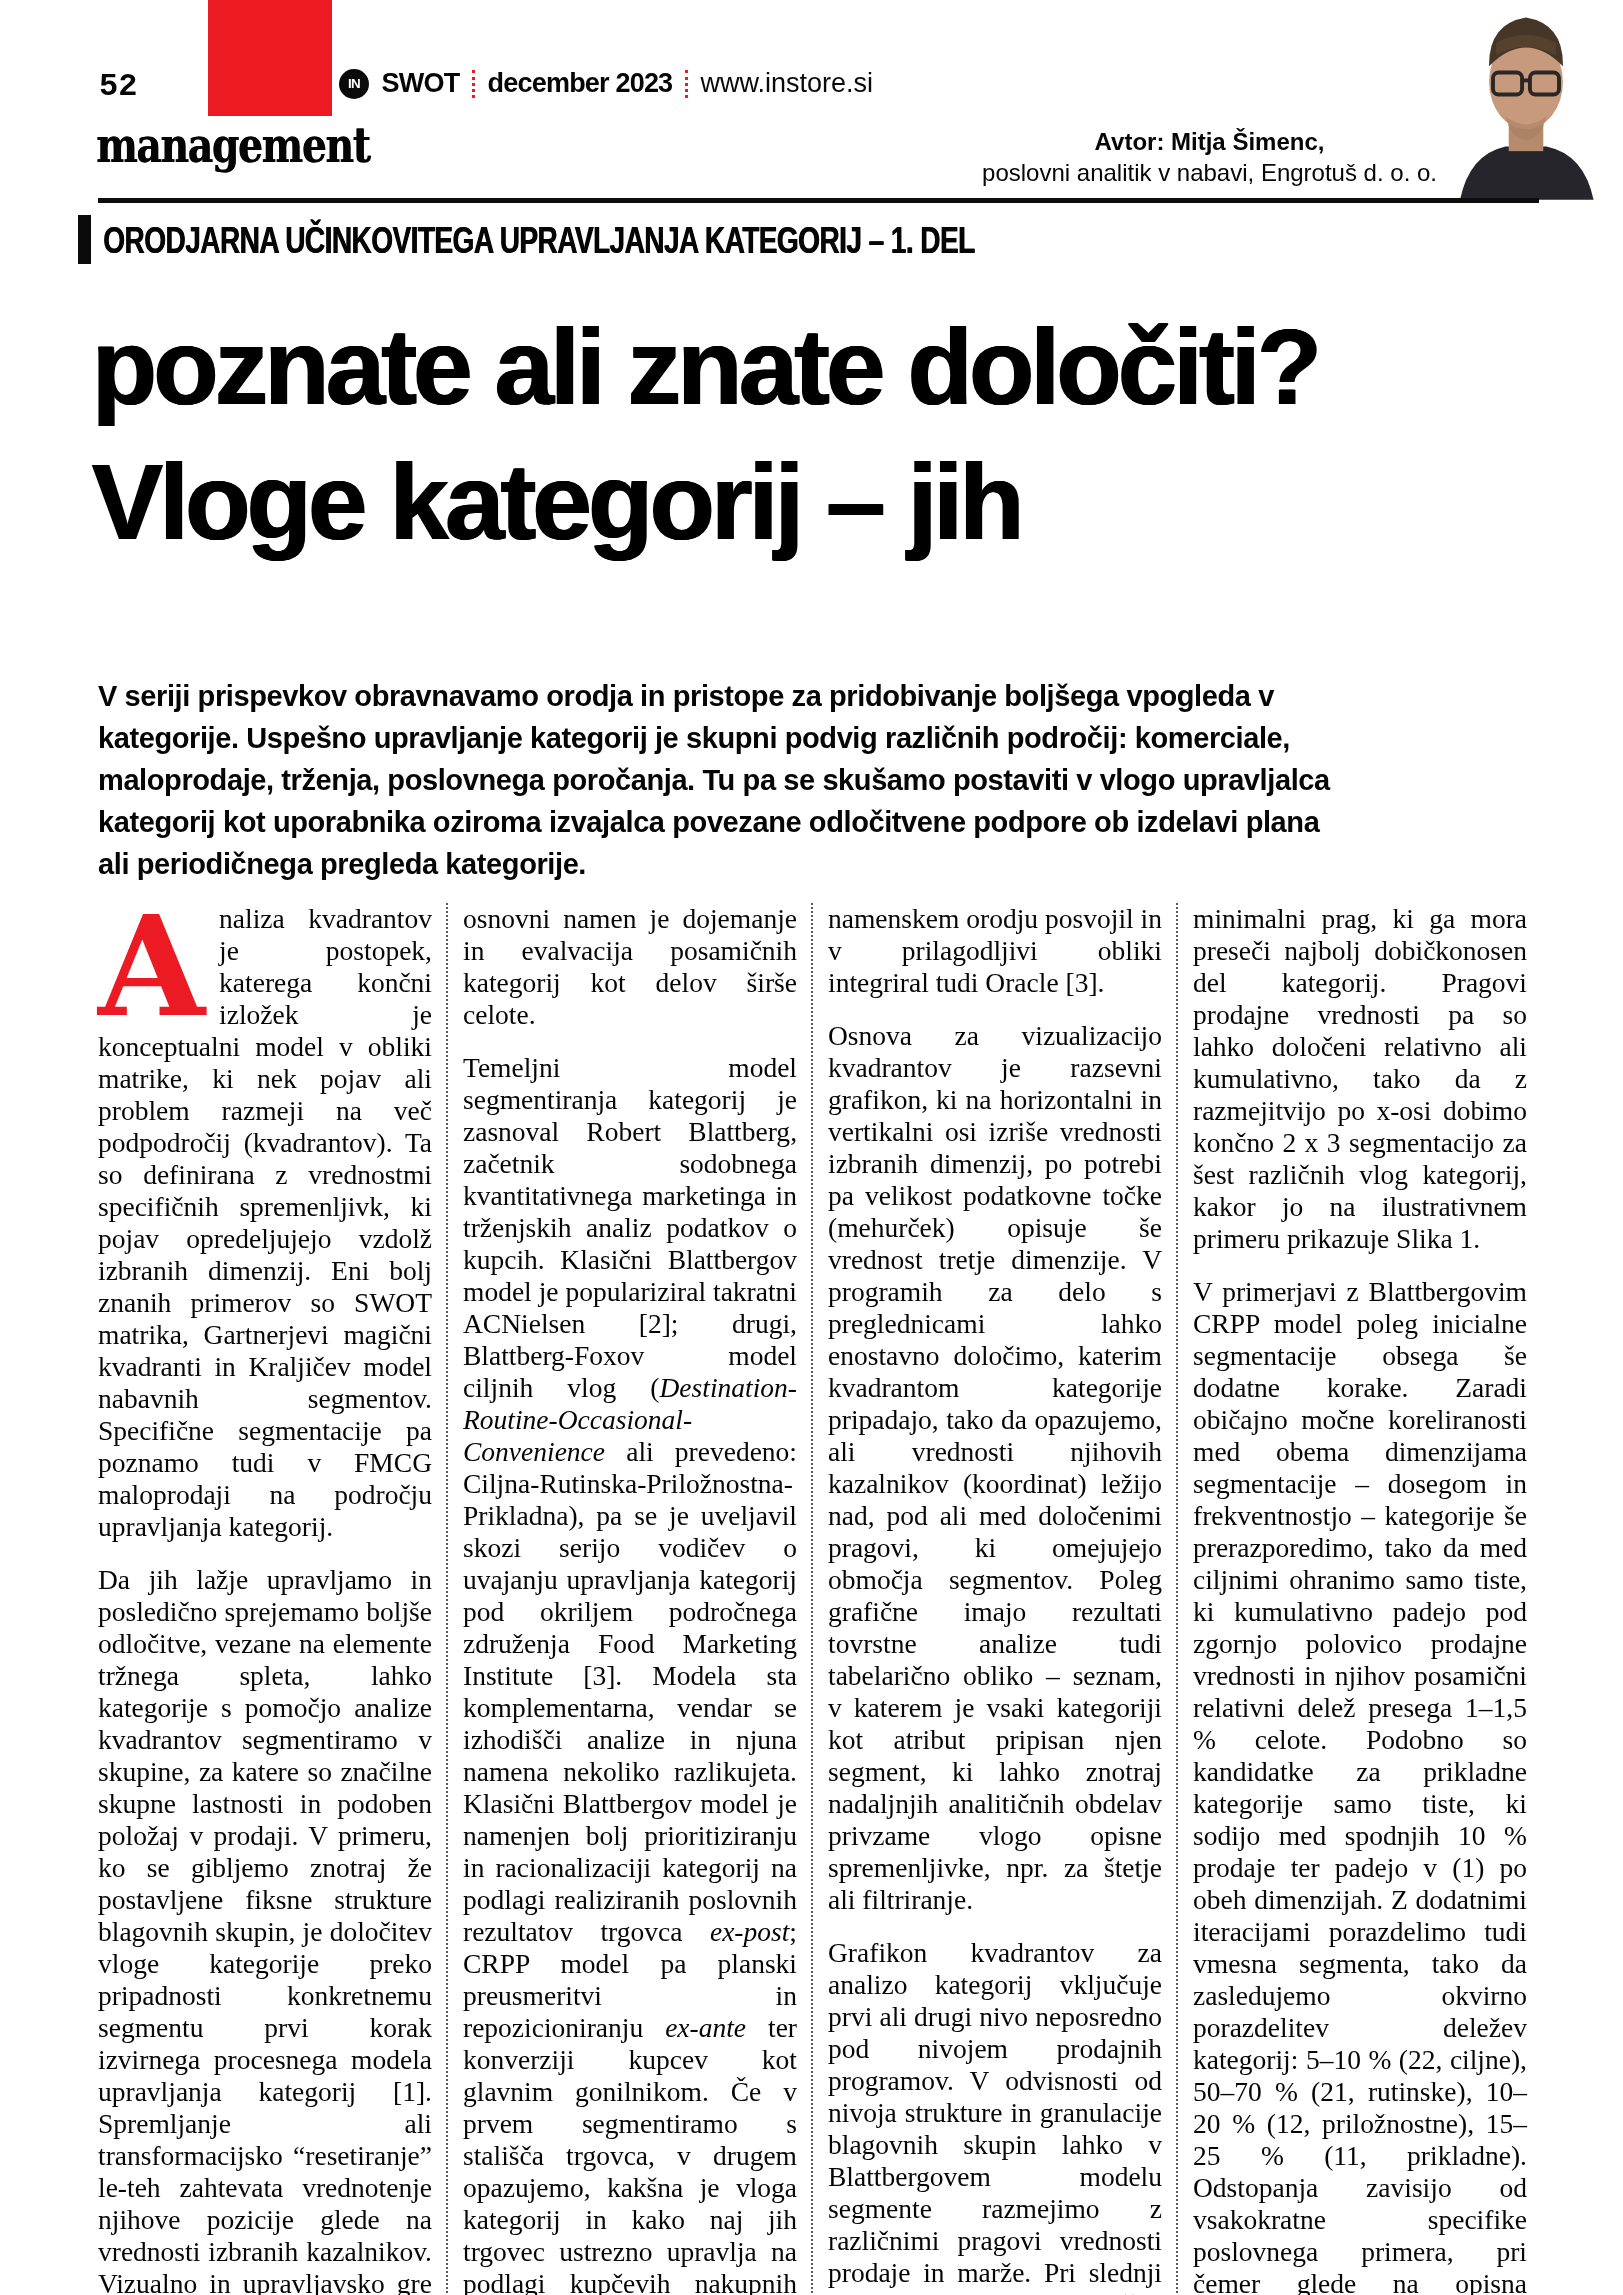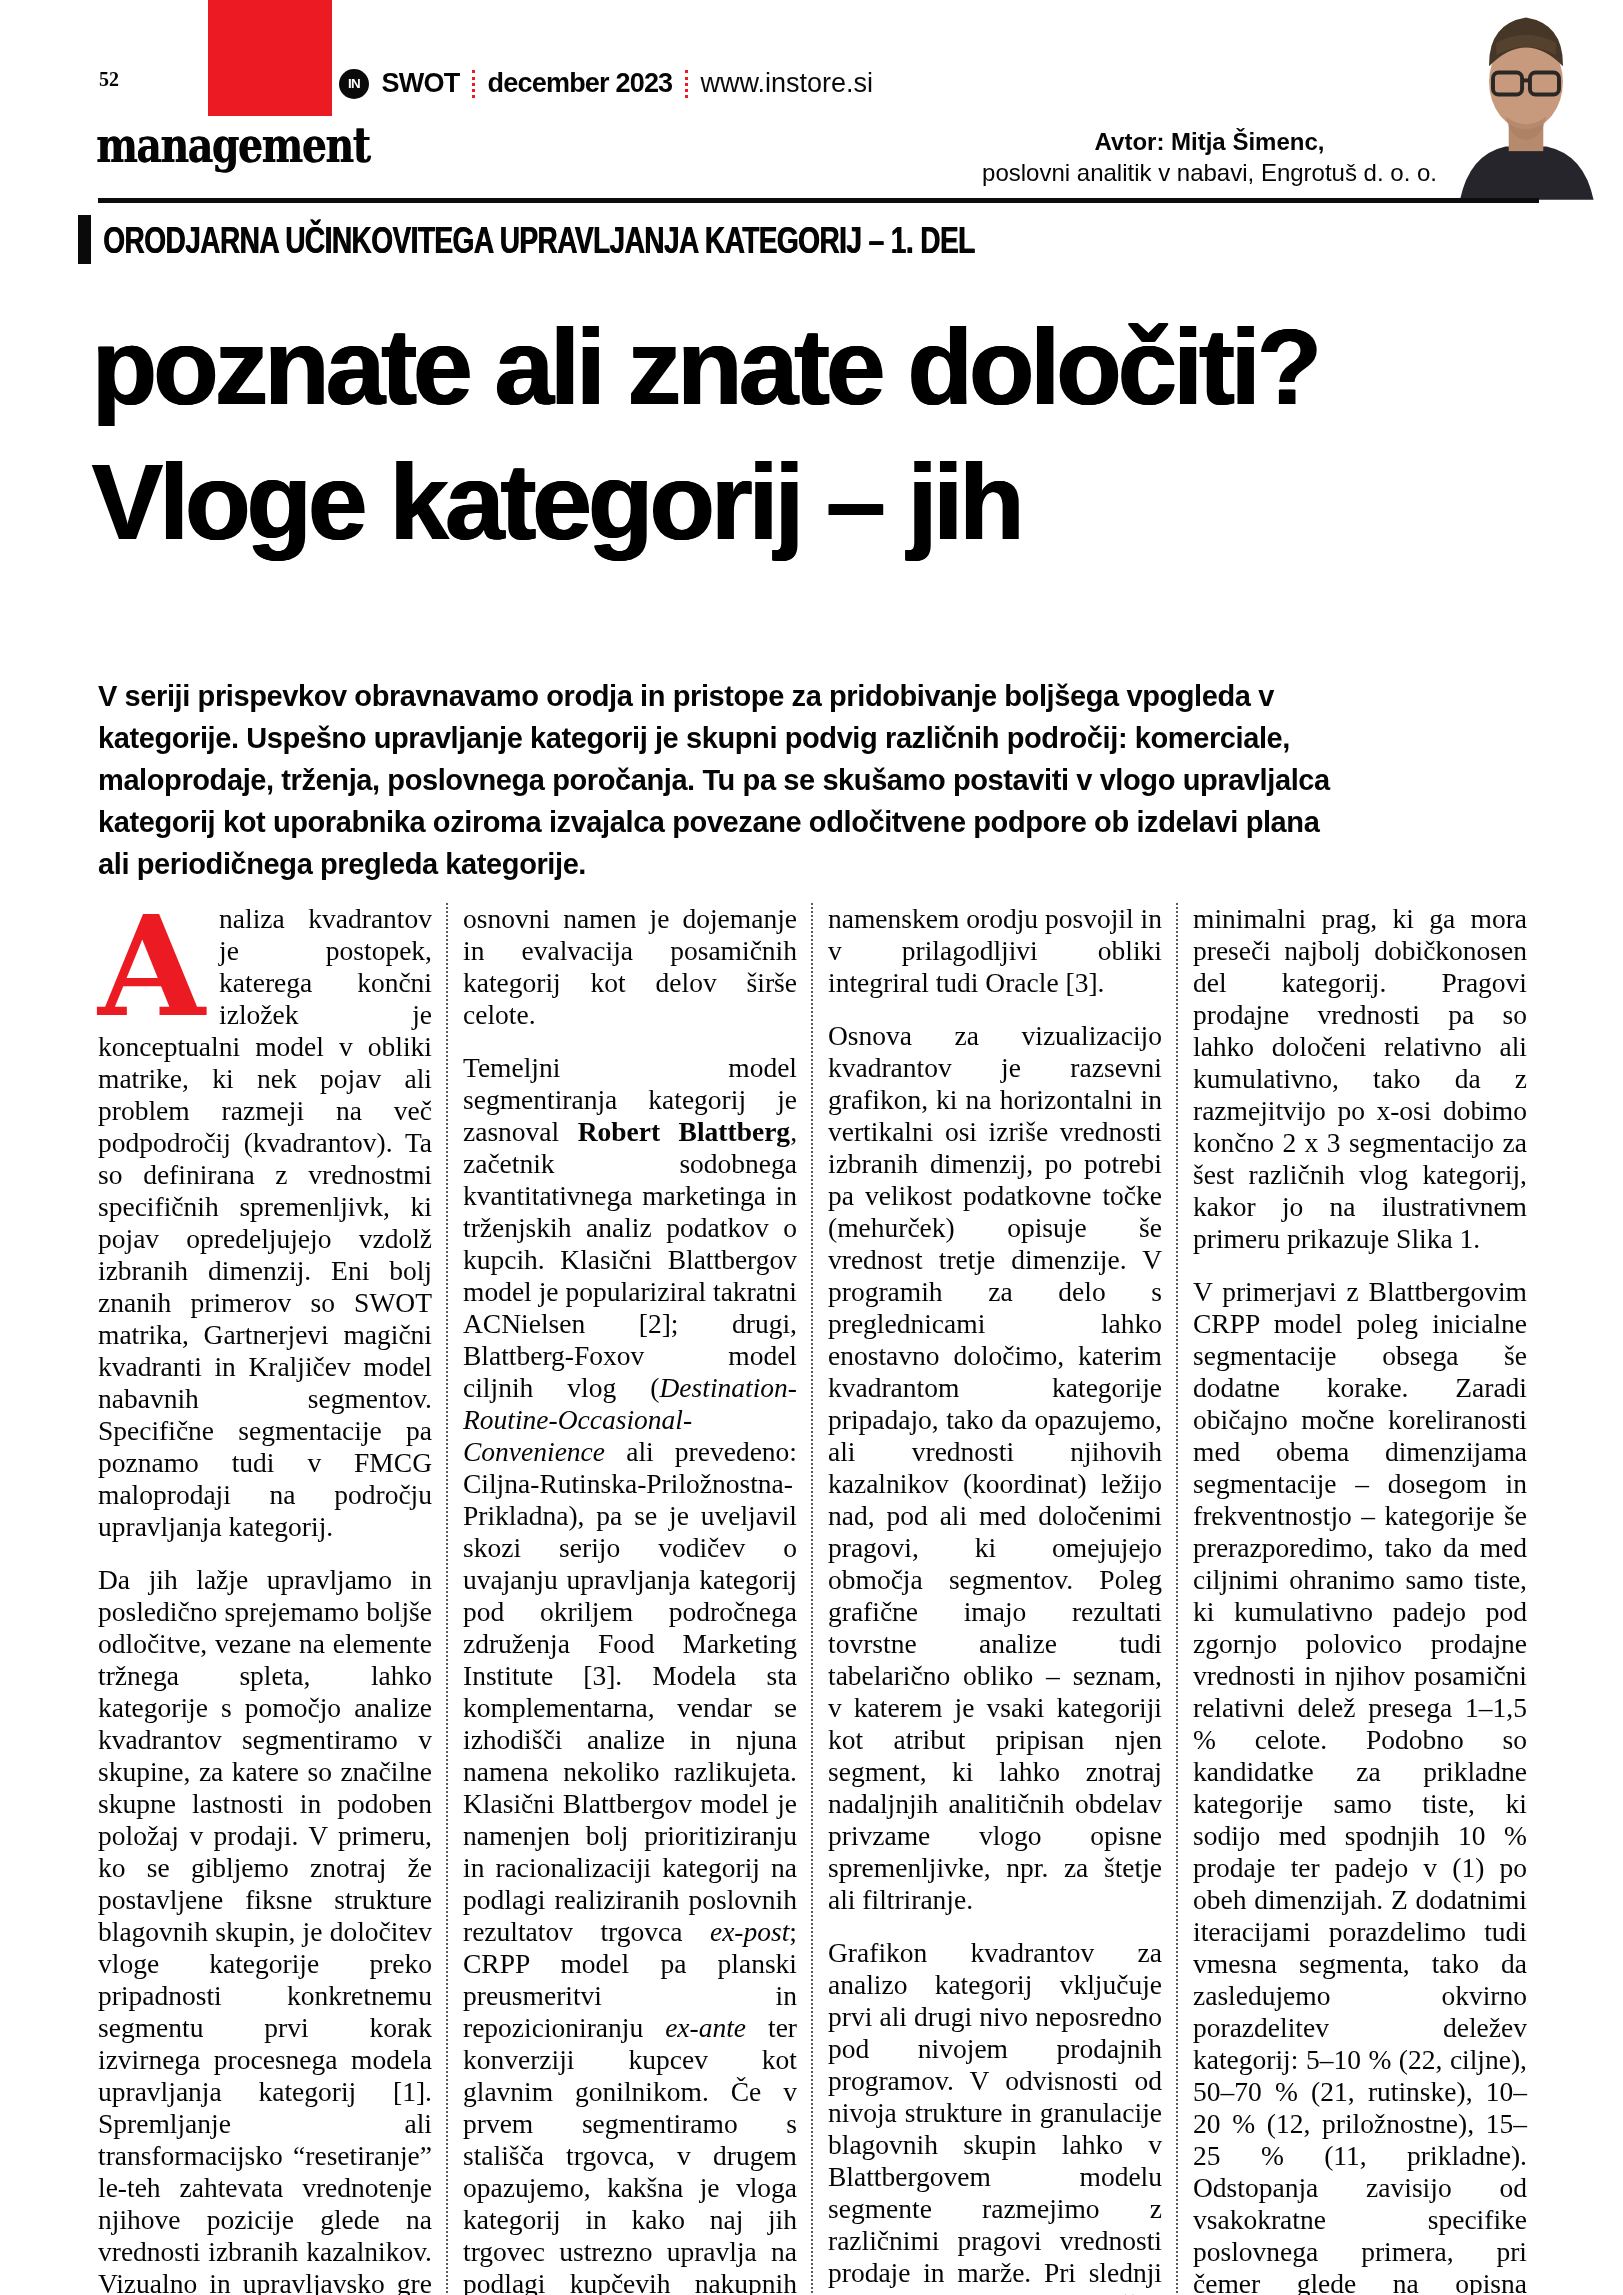"52" .pagenum { font-family: Liberation Serif, serif -> Liberation Mono, monospace; font-size: 20px -> 32px }
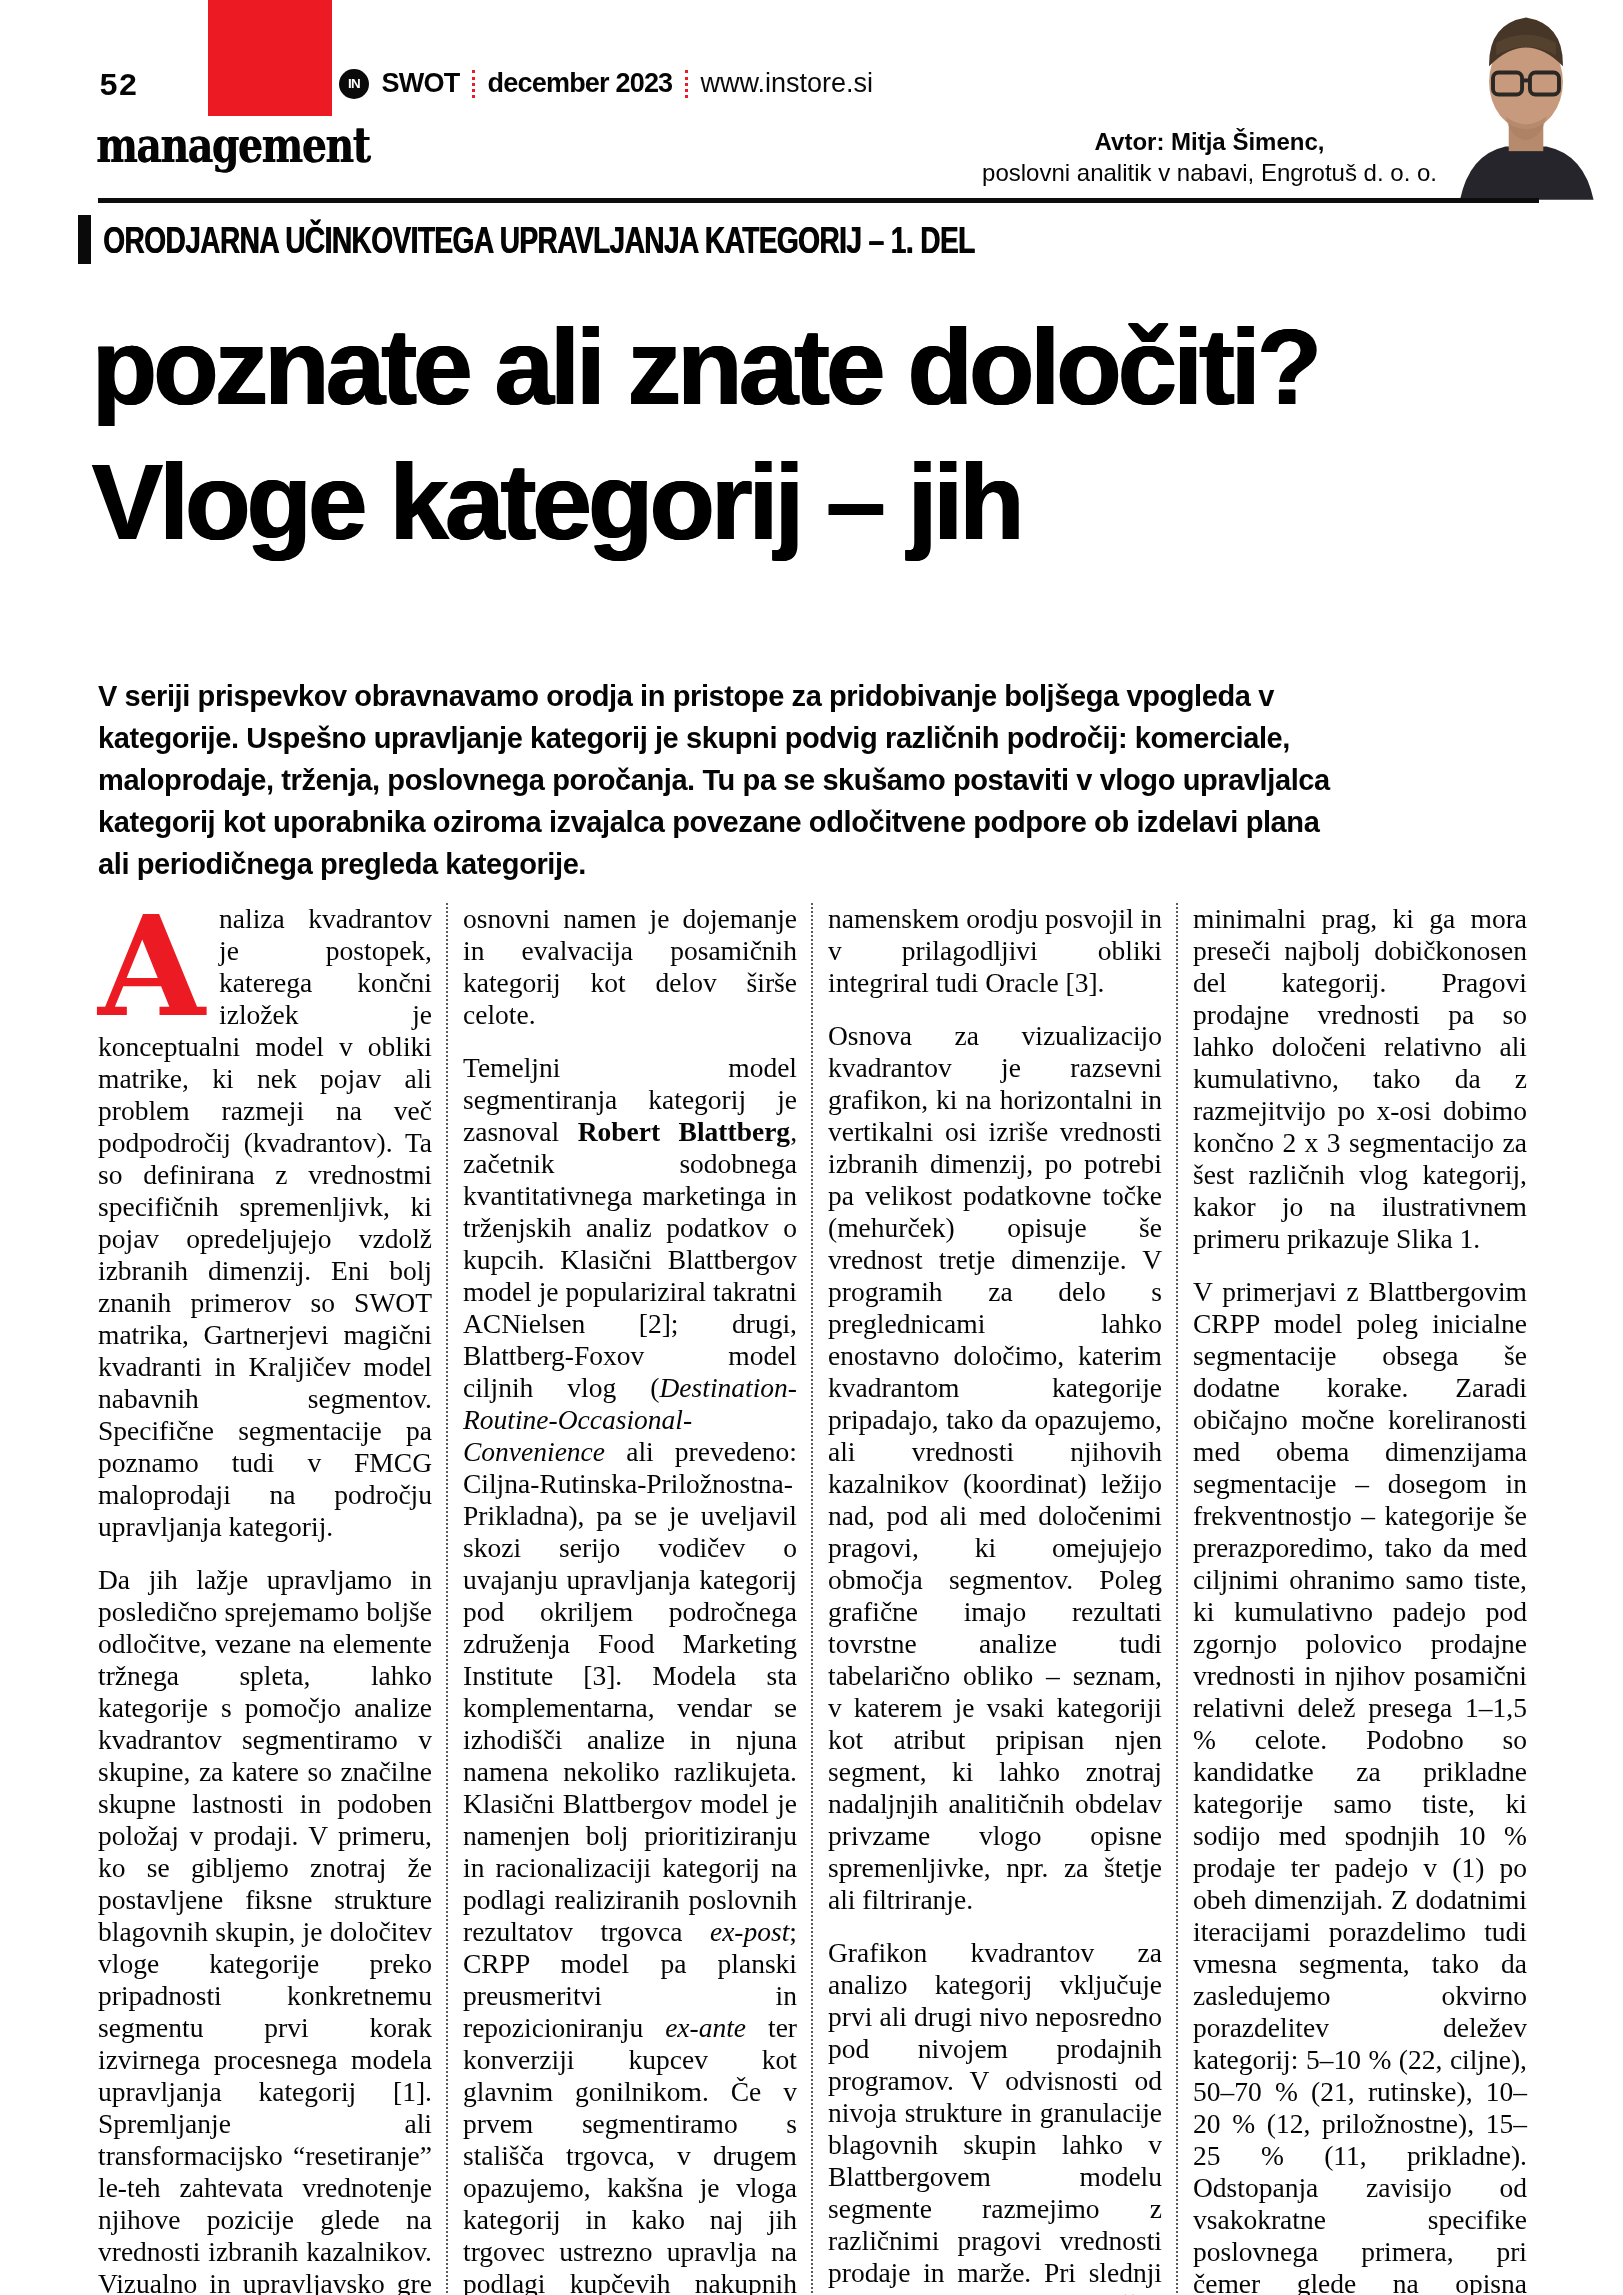"Robert Blattberg" .seg .bold { font-weight: bold -> normal }
